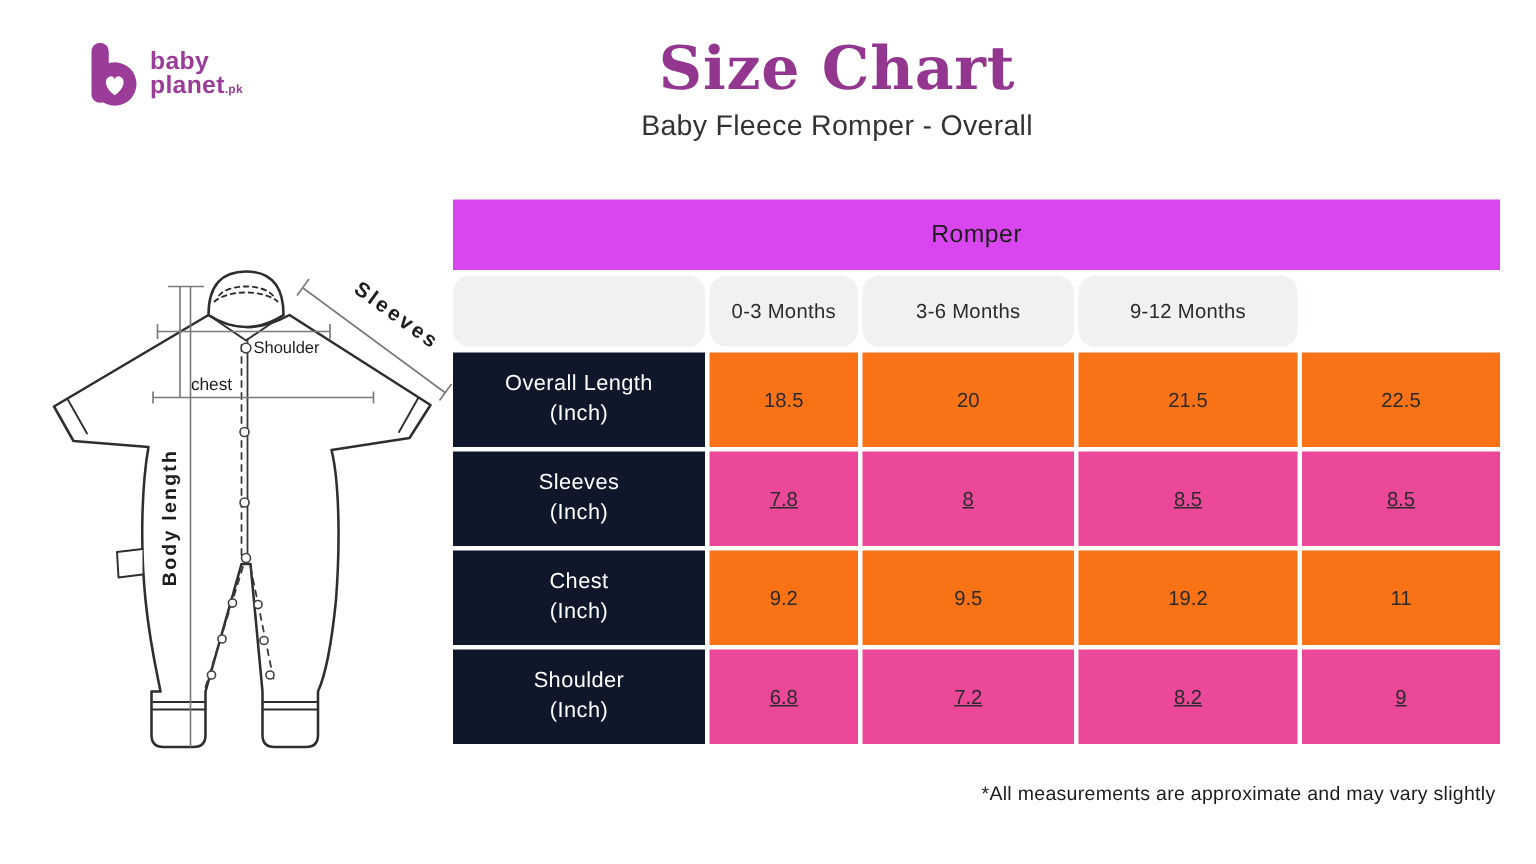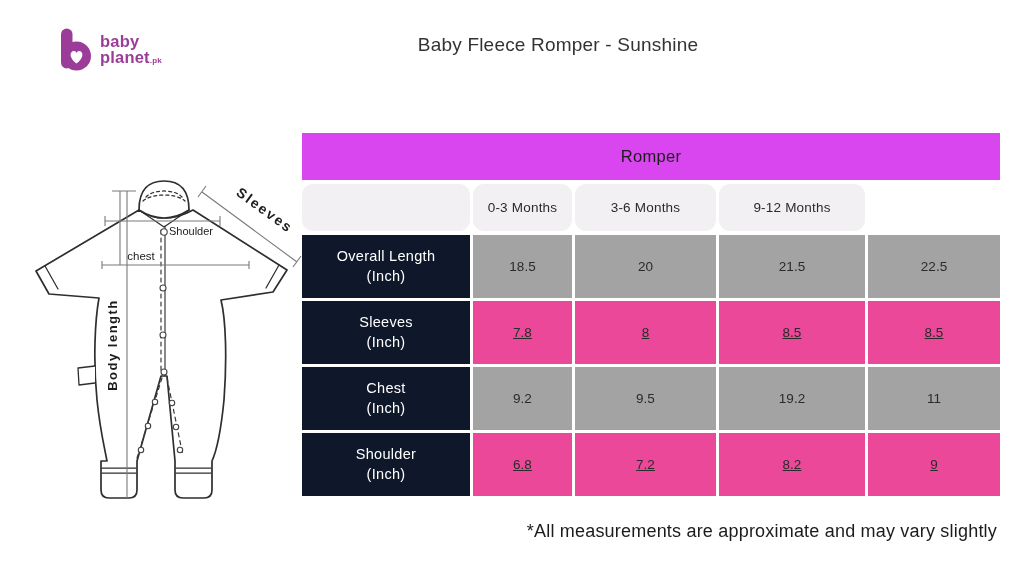"Size Chart" h1.title { html: none -> <h1>Size Chart</h1> }
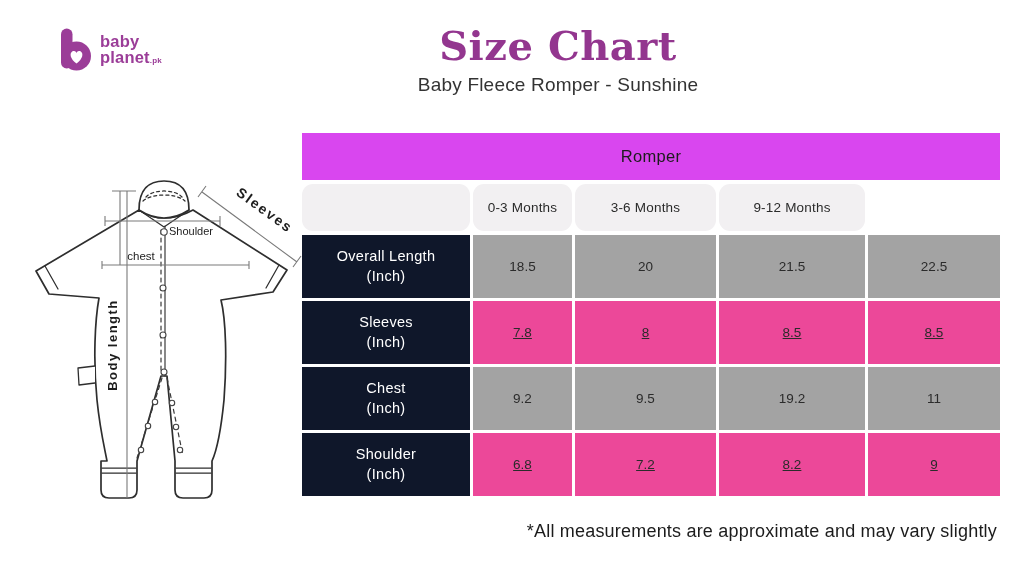"Baby Fleece Romper - Sunshine" div.subtitle { text: Sunshine -> Overall }
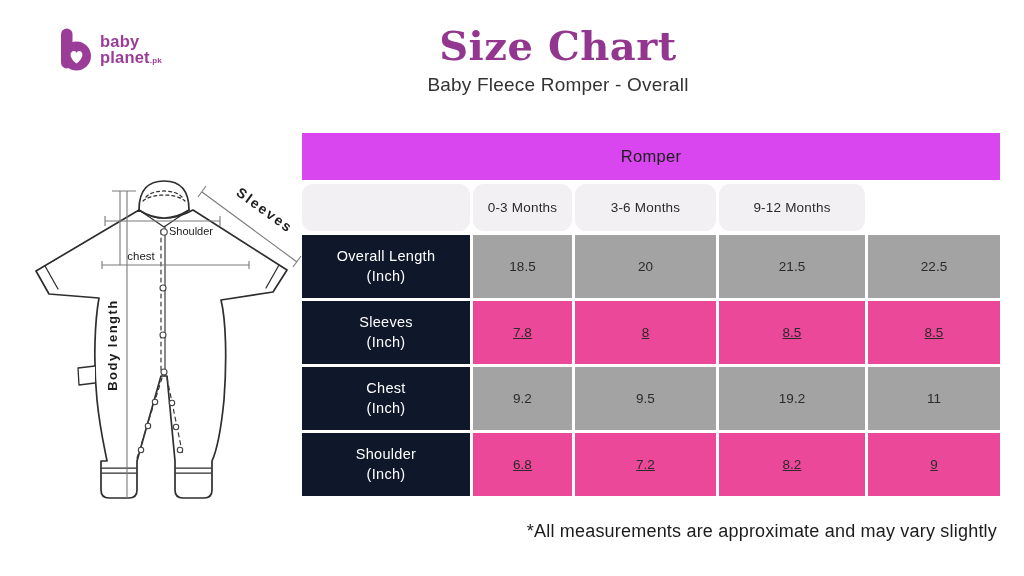"18.5" .drow.dark .value-cell { background: #a3a3a3 -> #f97316 }
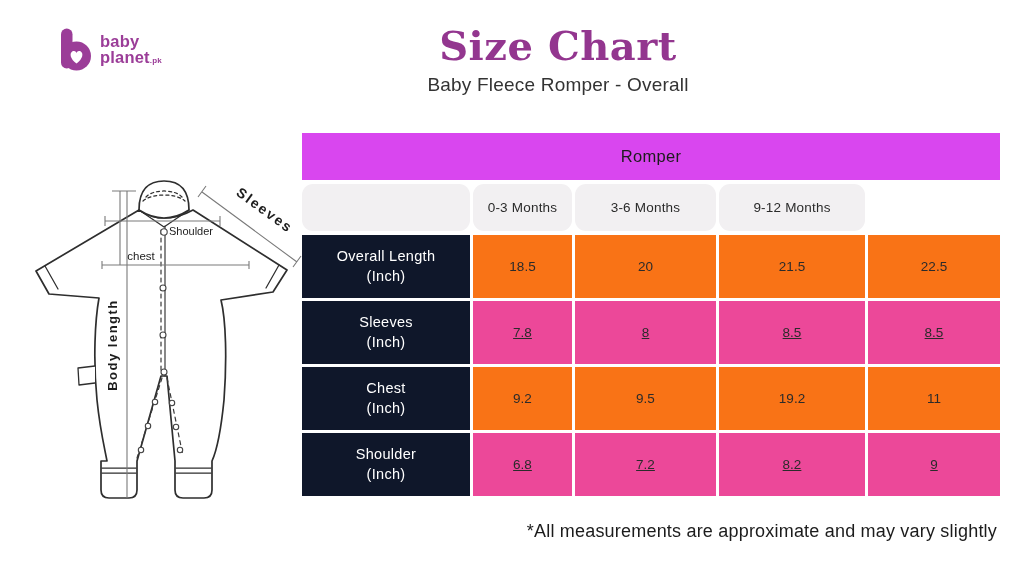"*All measurements are approximate and" .footnote { font-size: 18px -> 13px }
